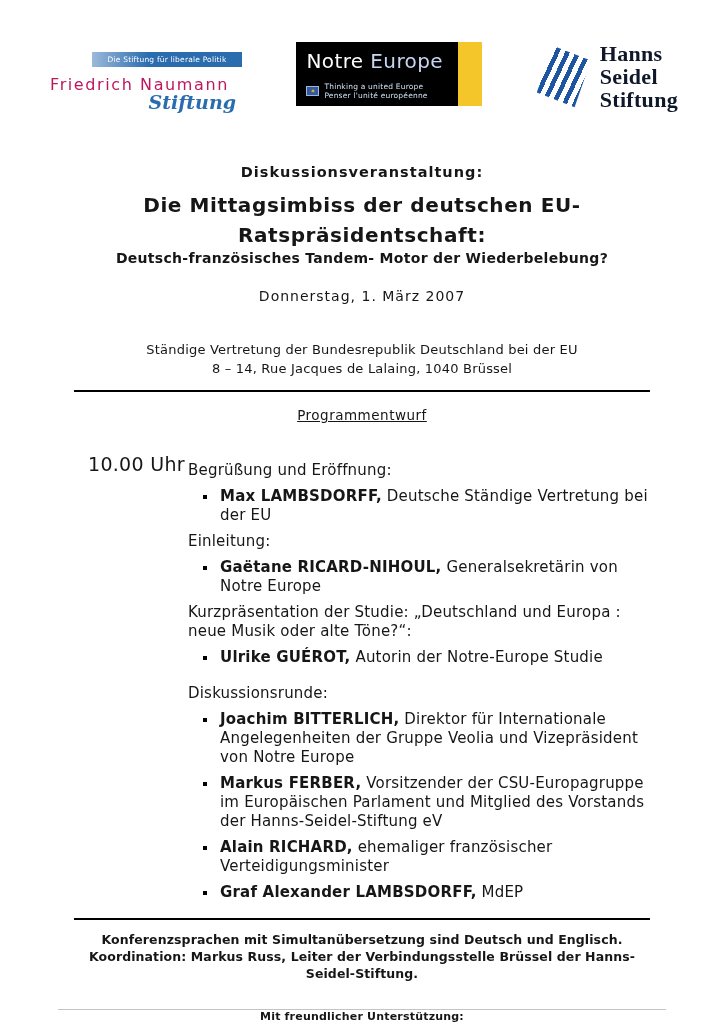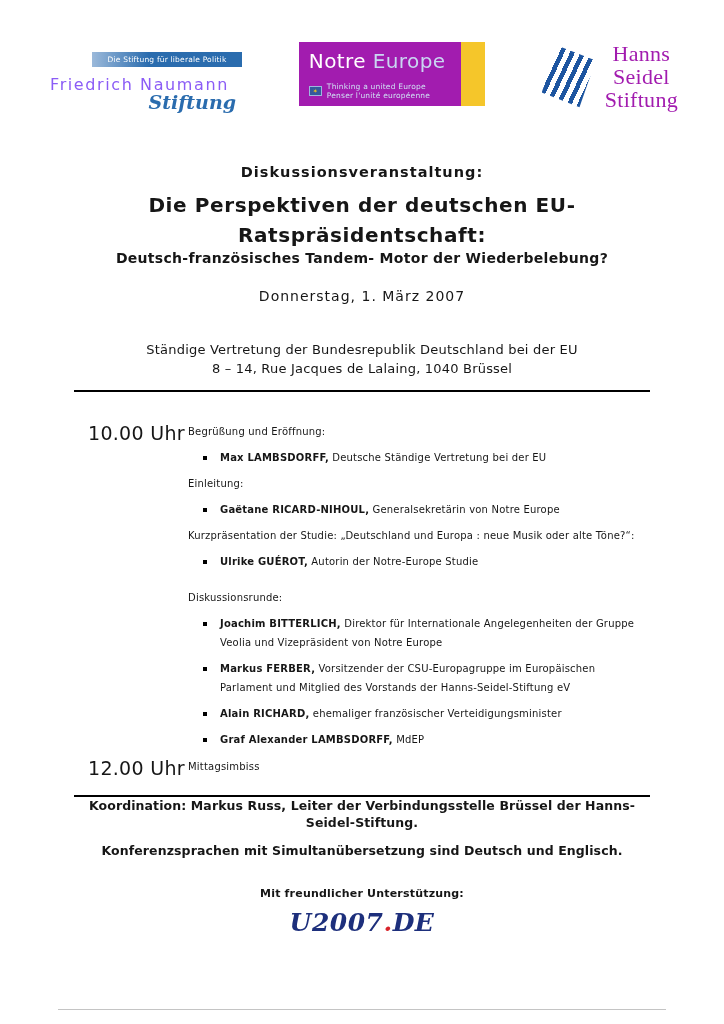"Notre Europe" .ne-main { background: #a21caf -> #000000 }
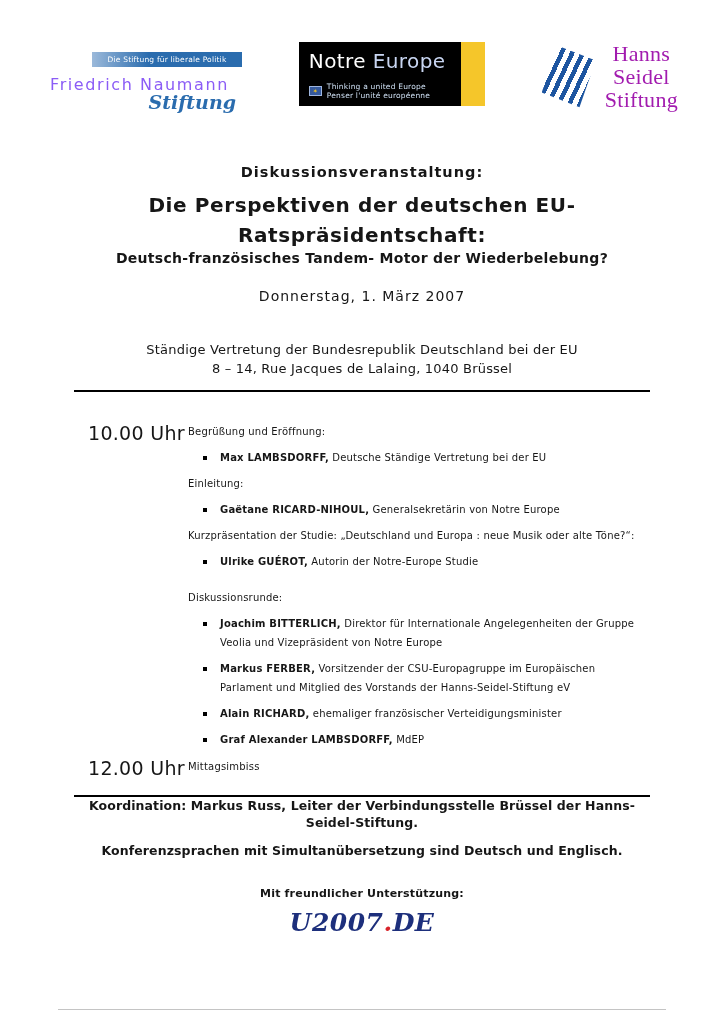"Hanns" .hss-text { color: #a21caf -> #0f172a; font-weight: 400 -> 700; text-align: center -> none }
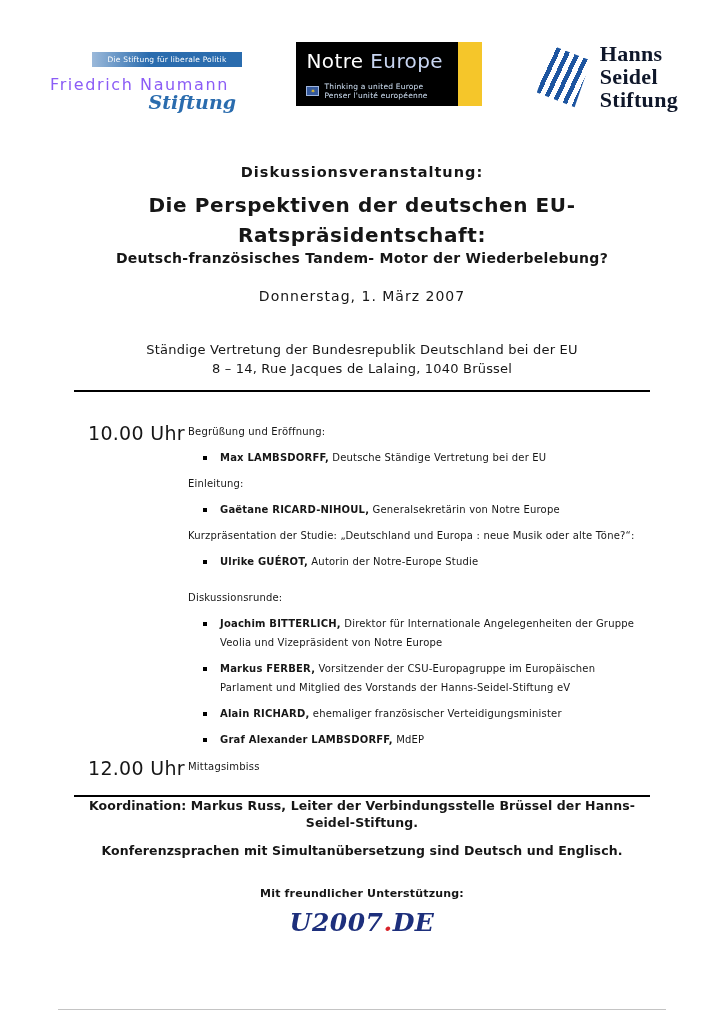"Friedrich Naumann" .fns-name { color: #8b5cf6 -> #be185d }
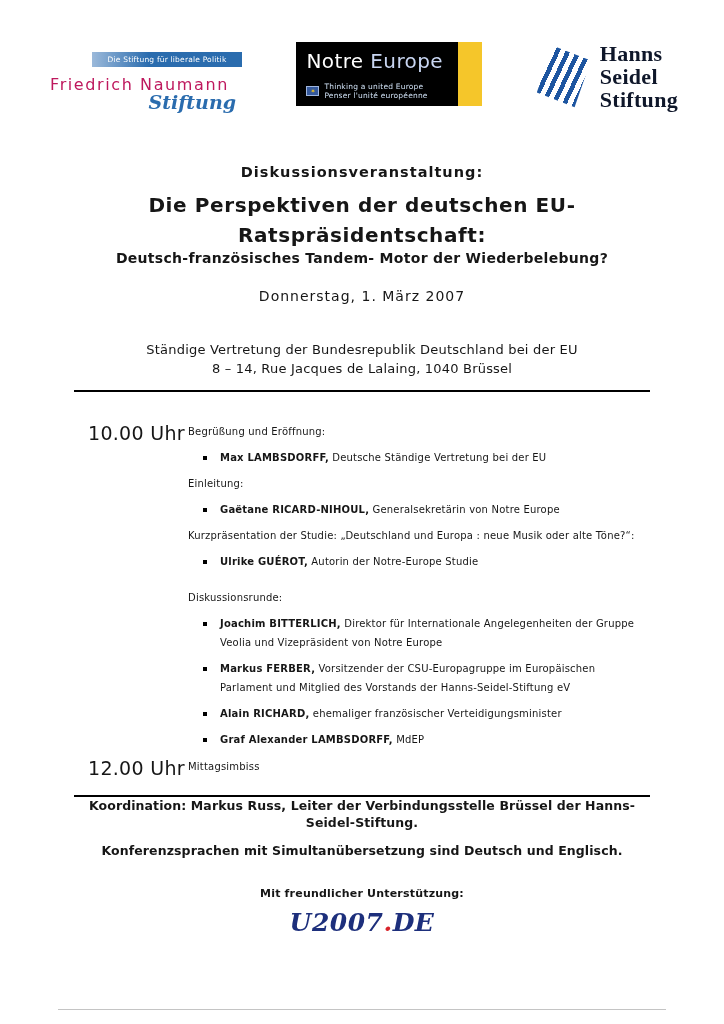"Die Perspektiven der deutschen EU-" span { text: Perspektiven -> Mittagsimbiss }
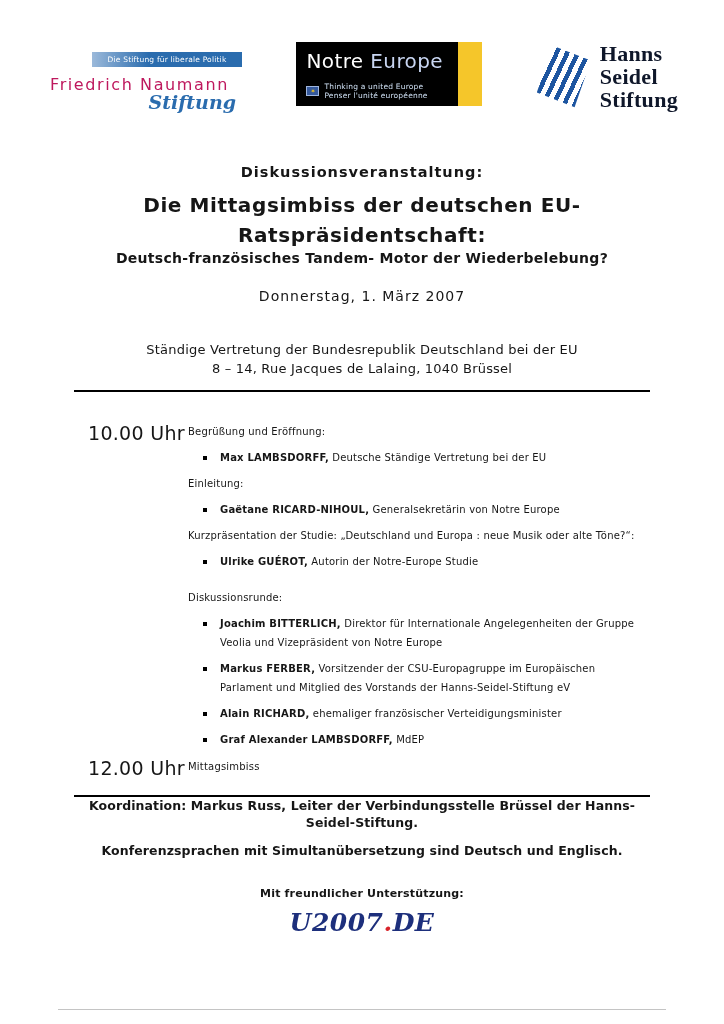"Programmentwurf" div.prog-heading { html: none -> <div>Programmentwurf</div> }
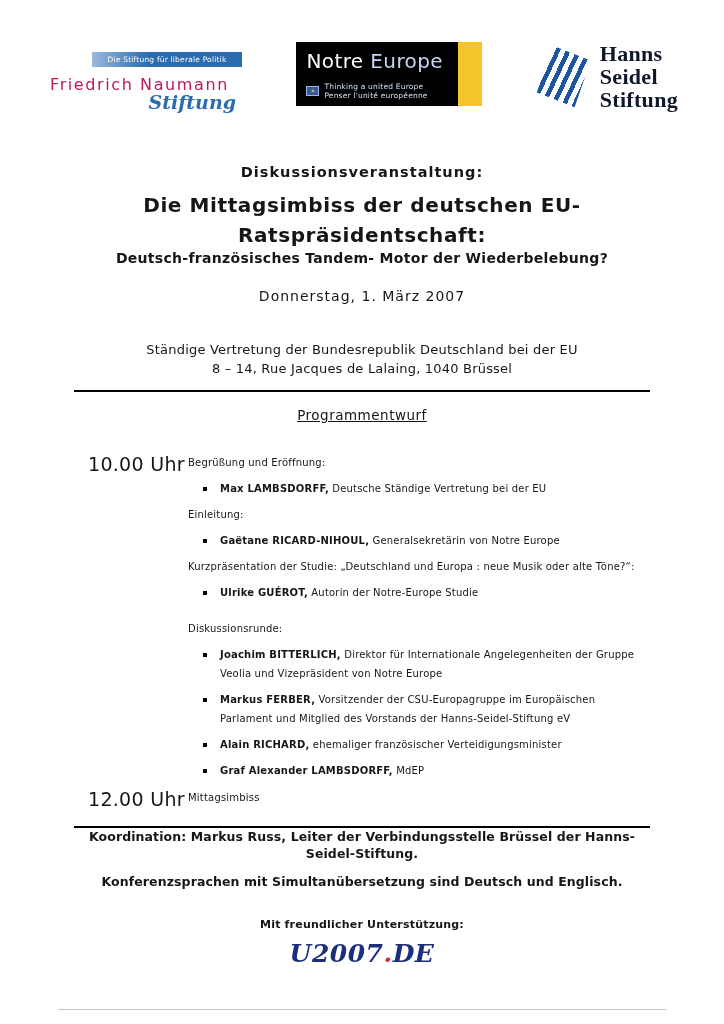"Begrüßung und Eröffnung:" .agenda-content { font-size: 10px -> 15px; margin-top: none -> 8px }
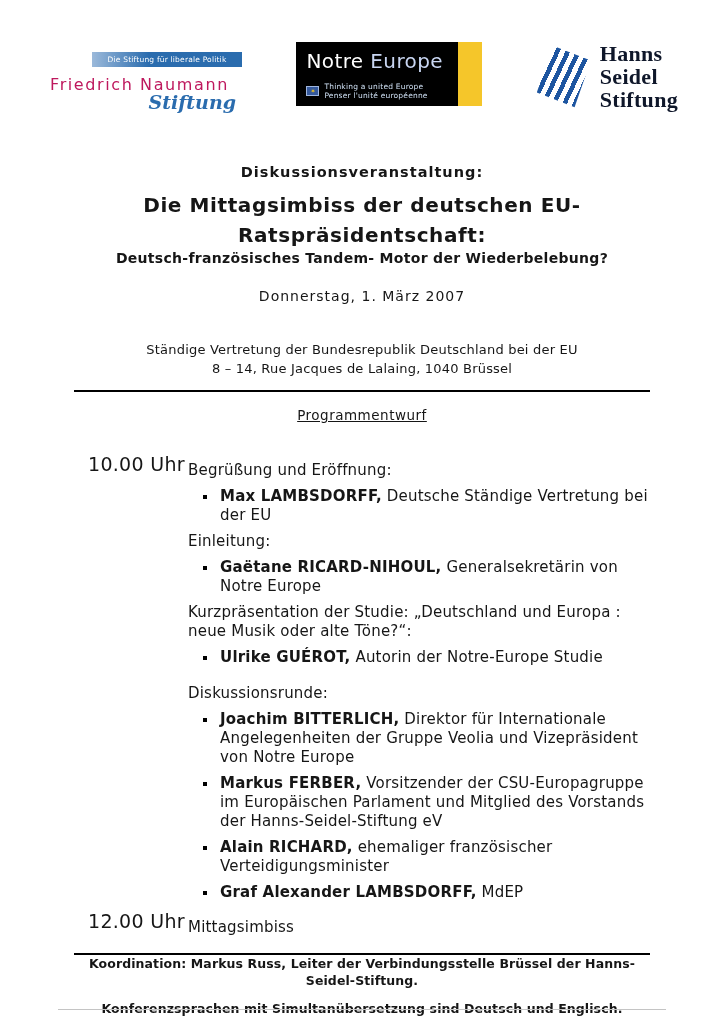"12.00 Uhr" div.agenda-row { html: <div> <div>12.00 Uhr</div> <div> <div>Mittagsimbiss</div> </div> </div> -> none }
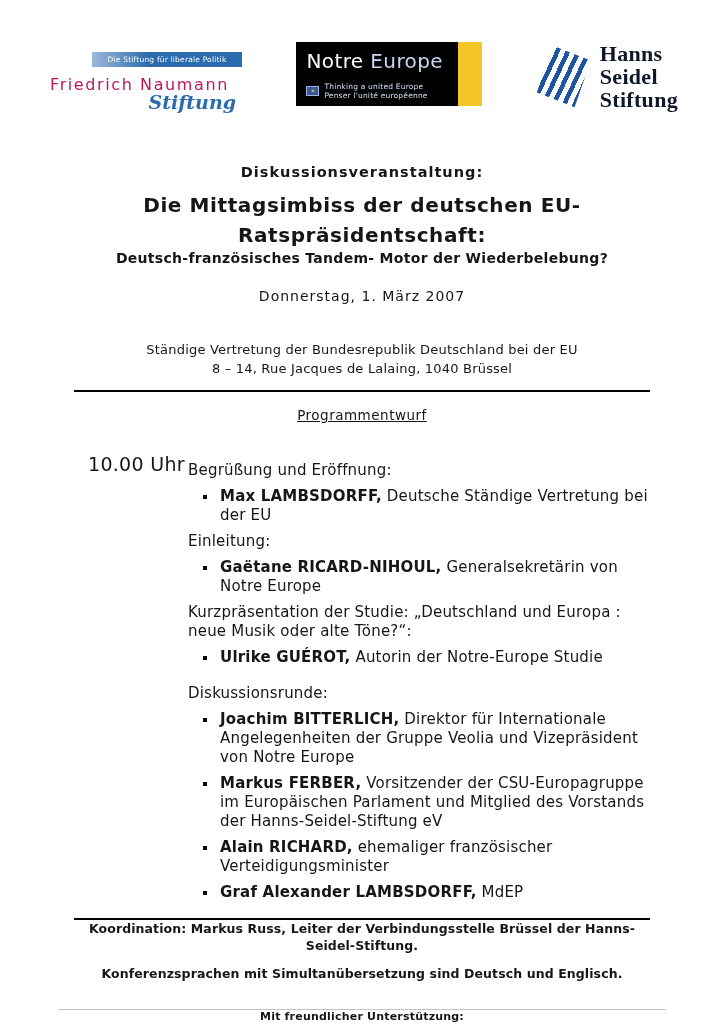"Koordination: Markus Russ, Leiter der" div.footer-note { order: before "Konferenzsprachen mit" -> after "Konferenzsprachen mit" }
